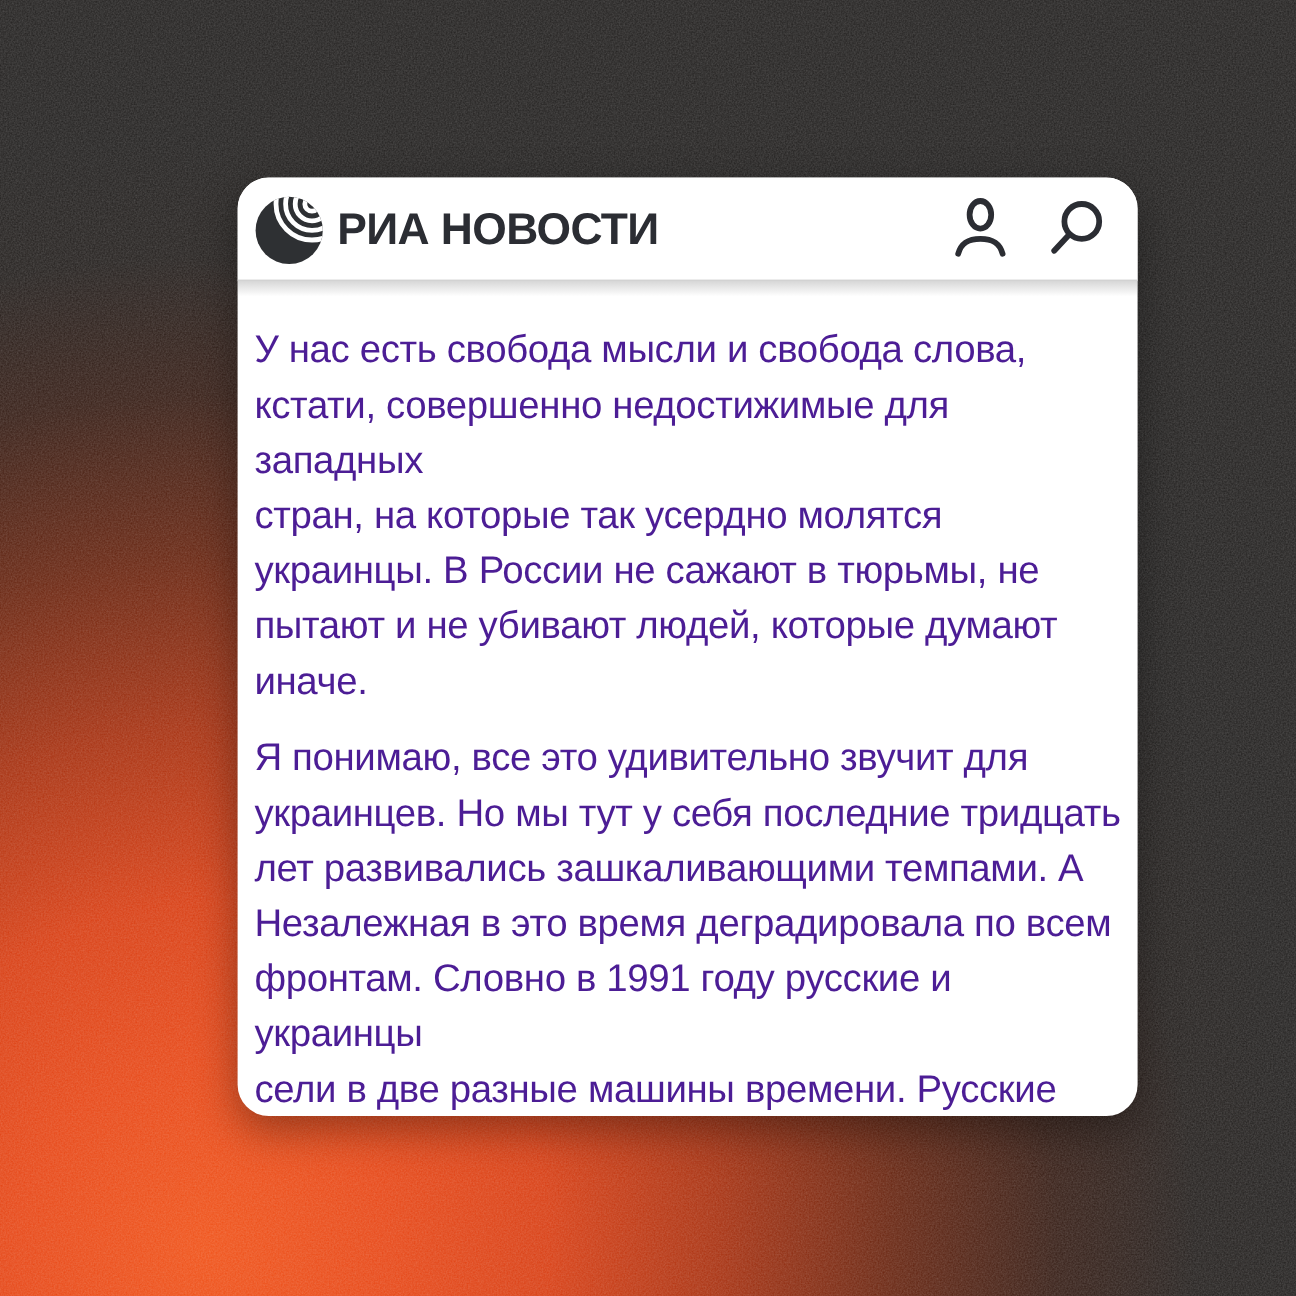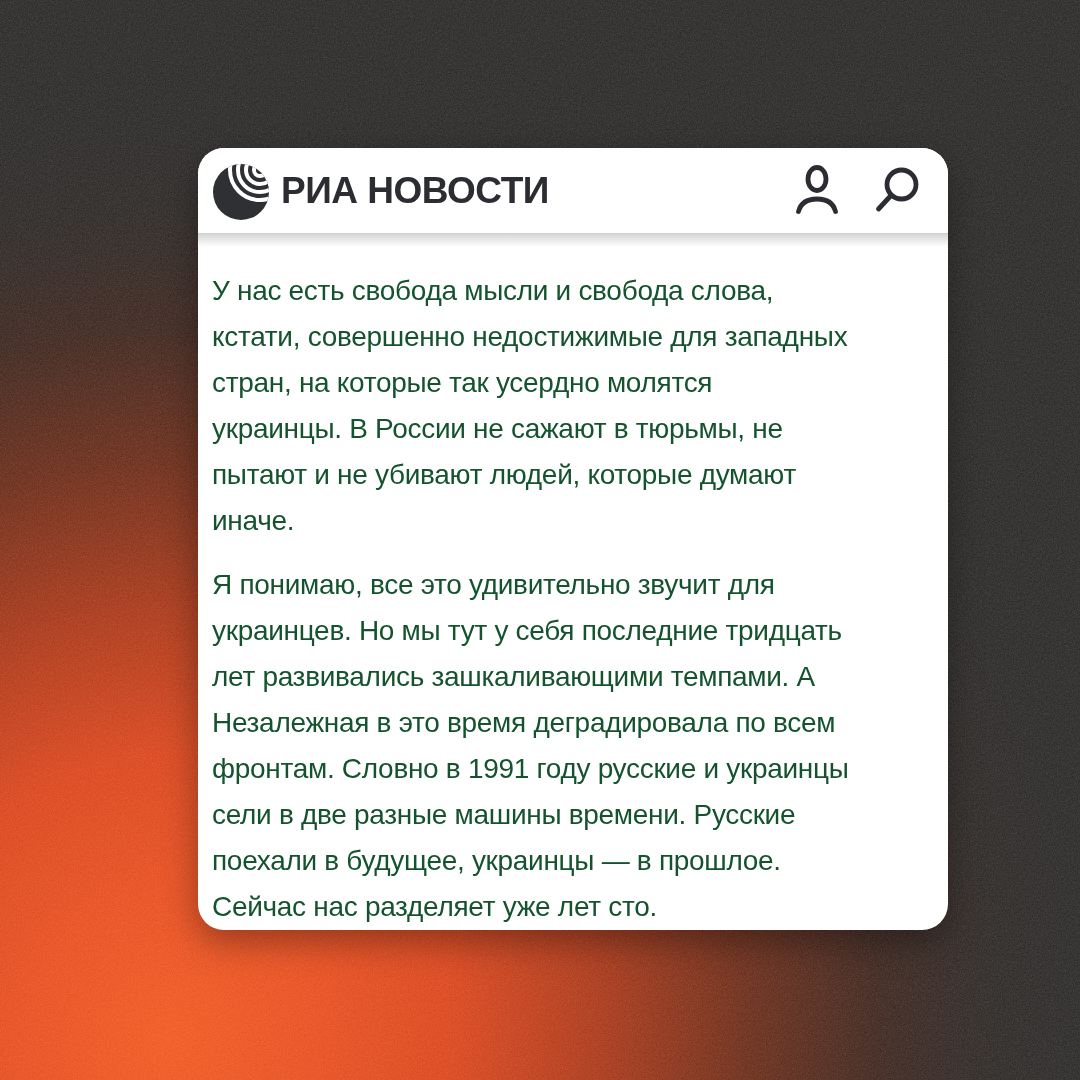"У нас есть свобода мысли" .card-body p { color: #14532d -> #4c1d95; font-size: 28px -> 32px }
